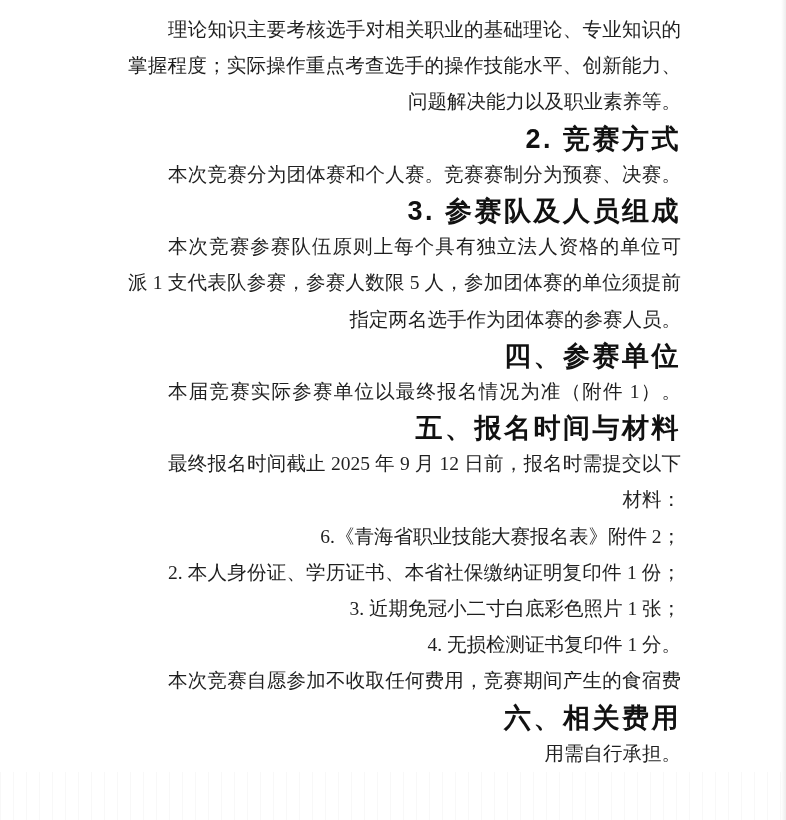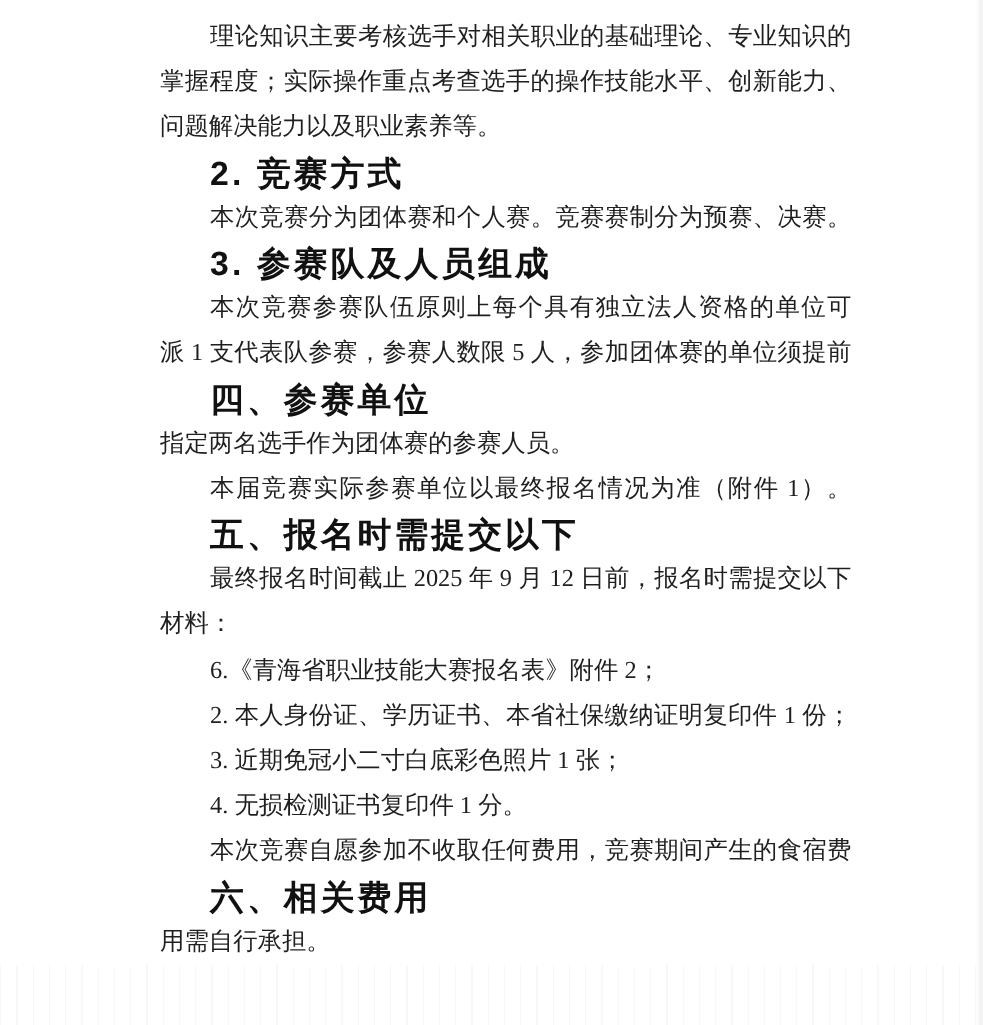"问题解决能力以及职业素养等。" .line { text-align: left -> right }
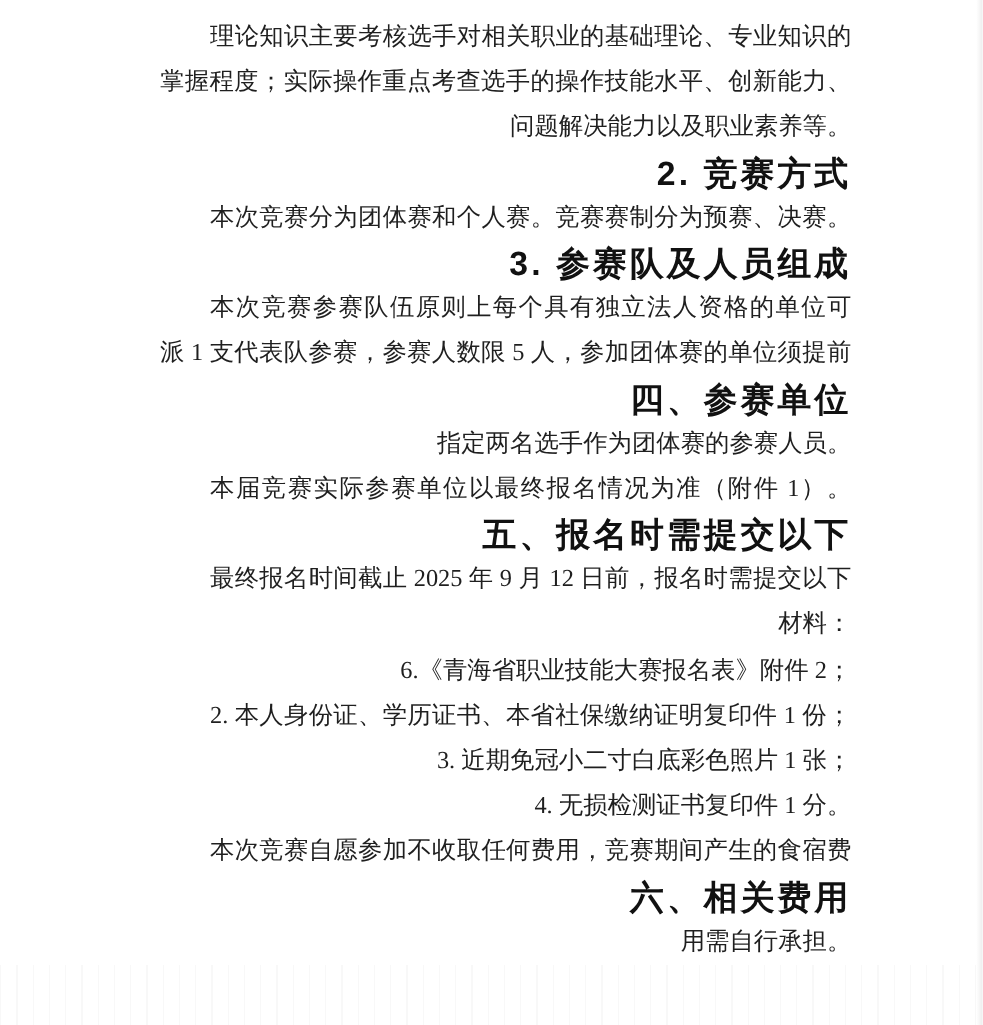"四、参赛单位" div.line { order: before "指定两名选手作为团体赛的参赛人员。" -> after "指定两名选手作为团体赛的参赛人员。" }
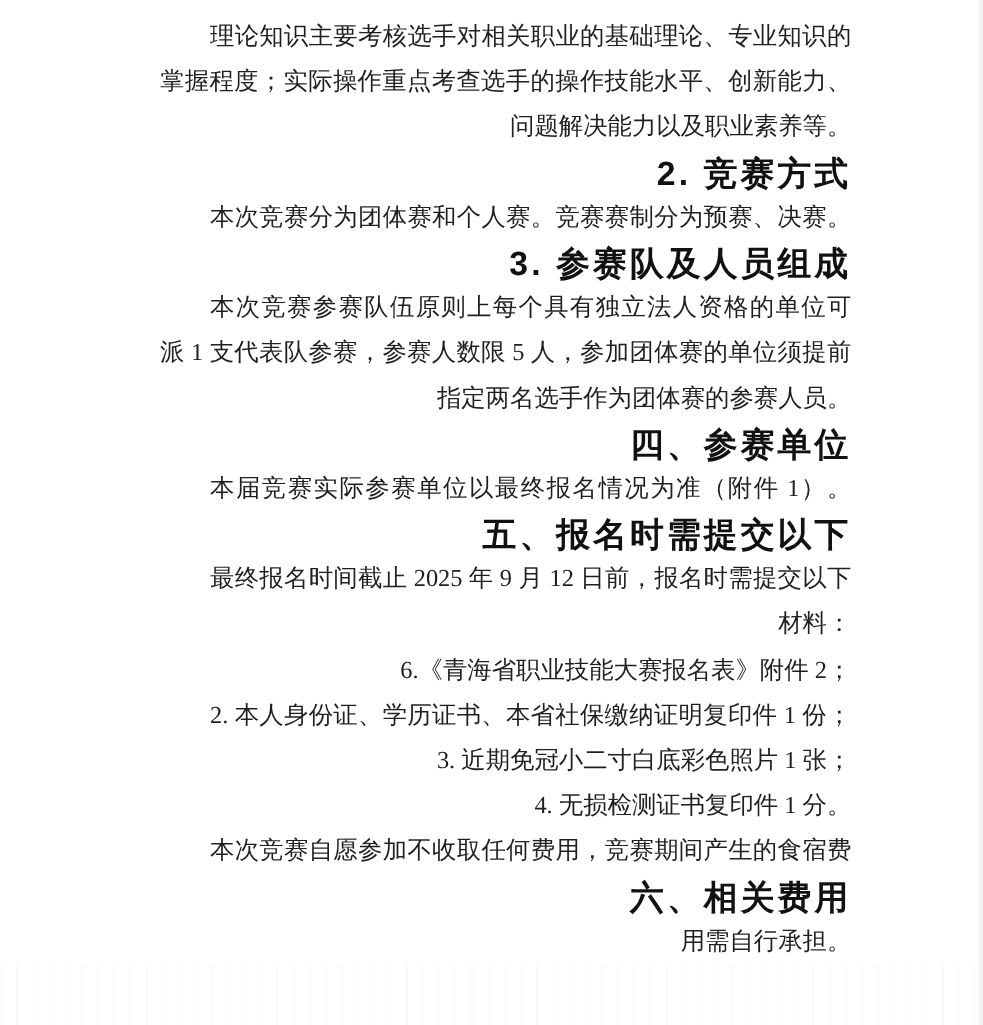"五、报名时需提交以下" div.line { text: 需提交以下 -> 间与材料 }
